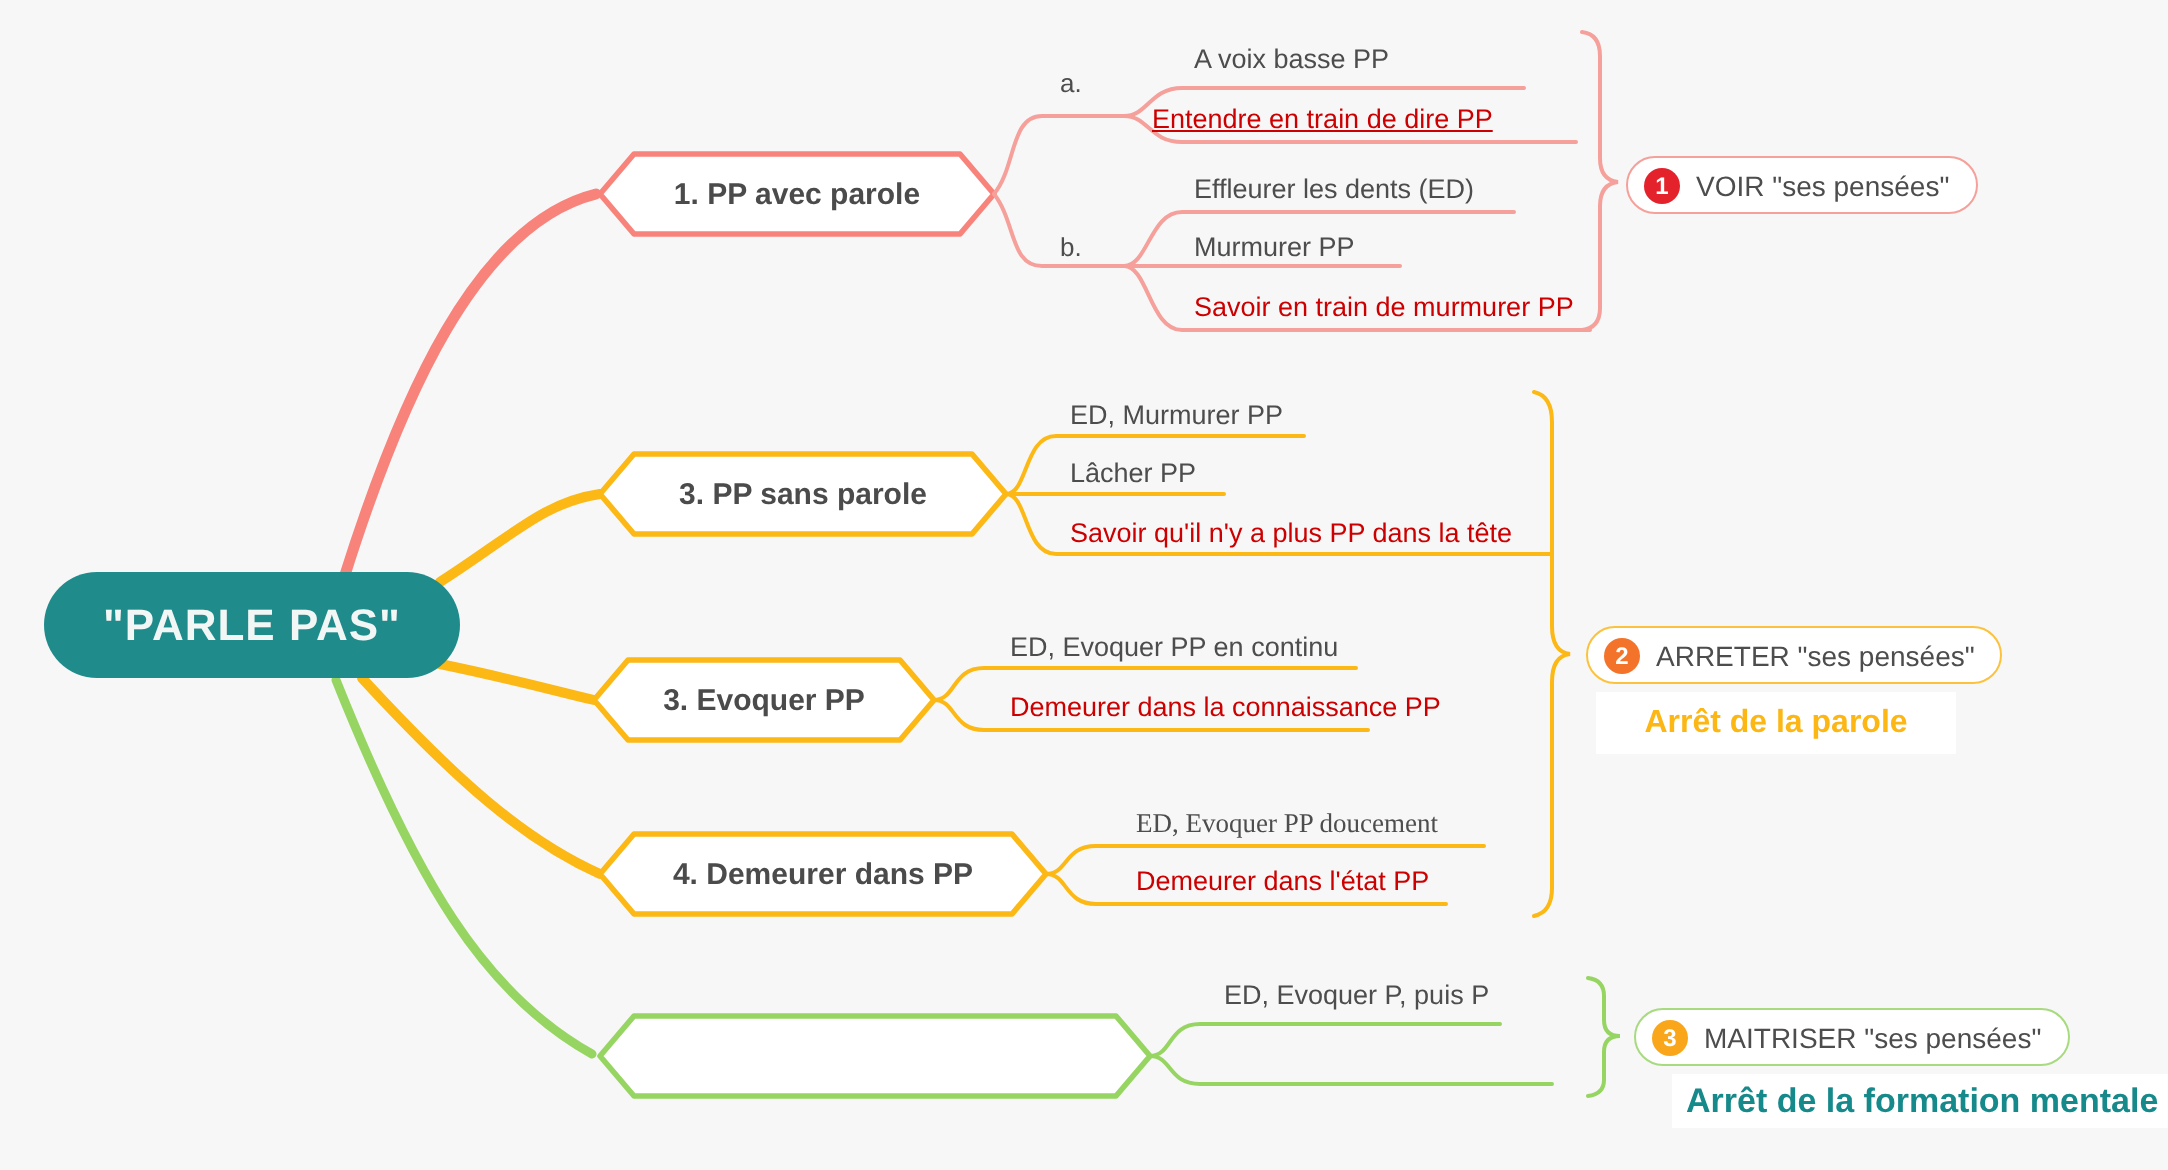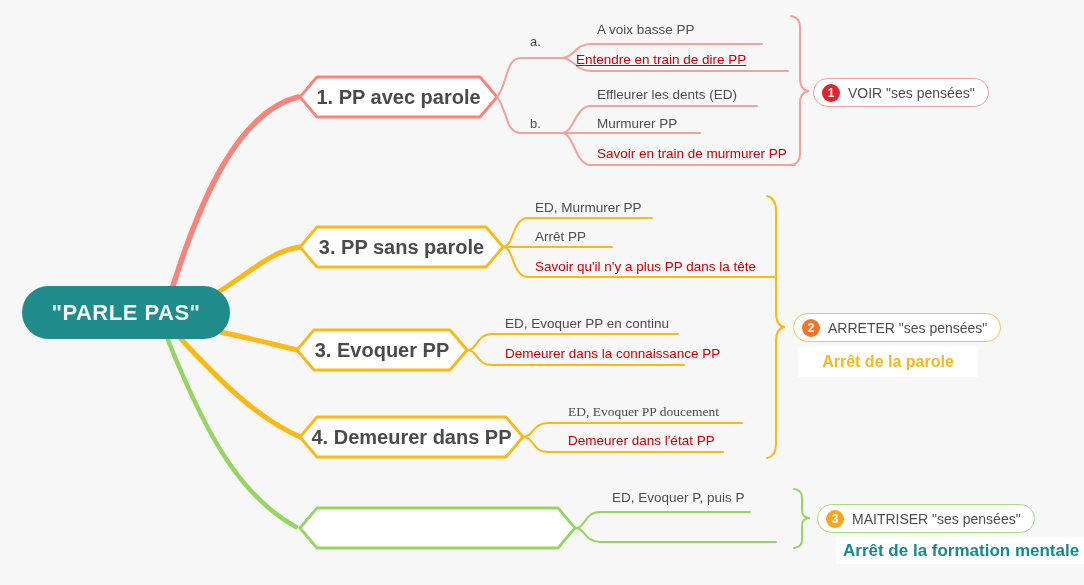"1. PP avec parole" .node-label { font-size: 20px -> 15px }
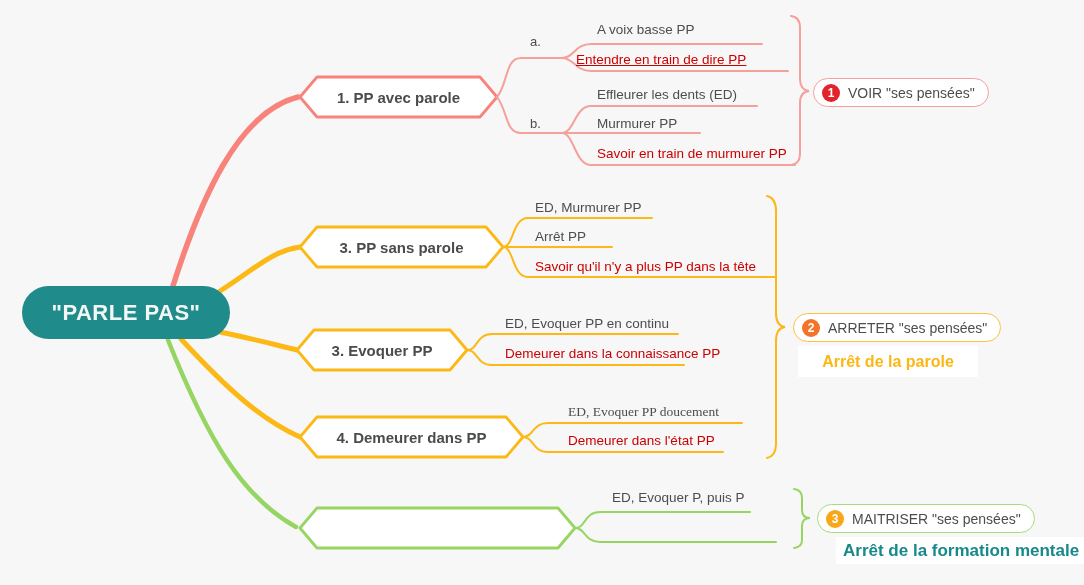"Arrêt PP" div.leaf { text: Arrêt -> Lâcher }
